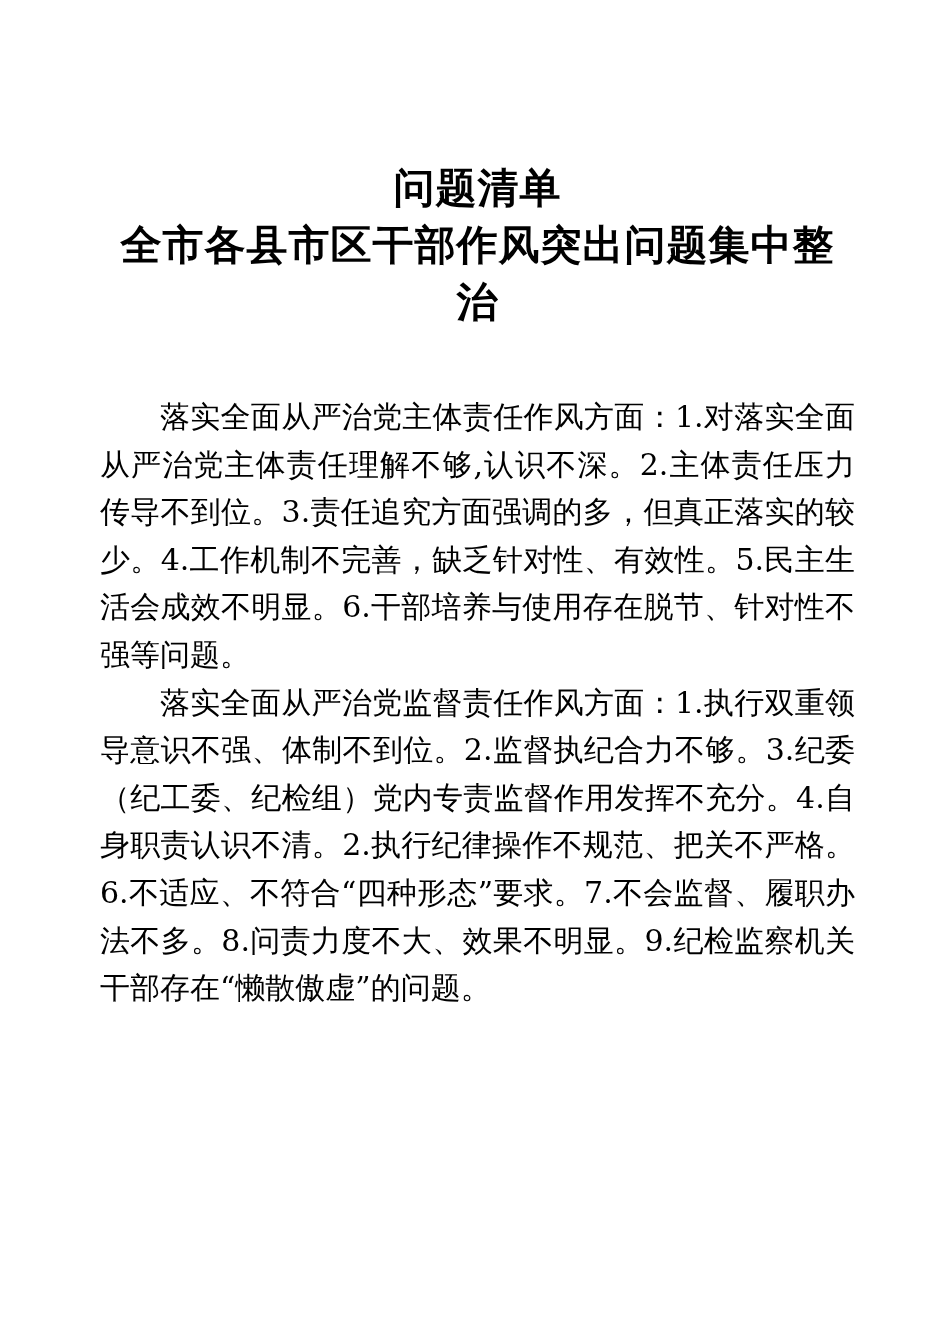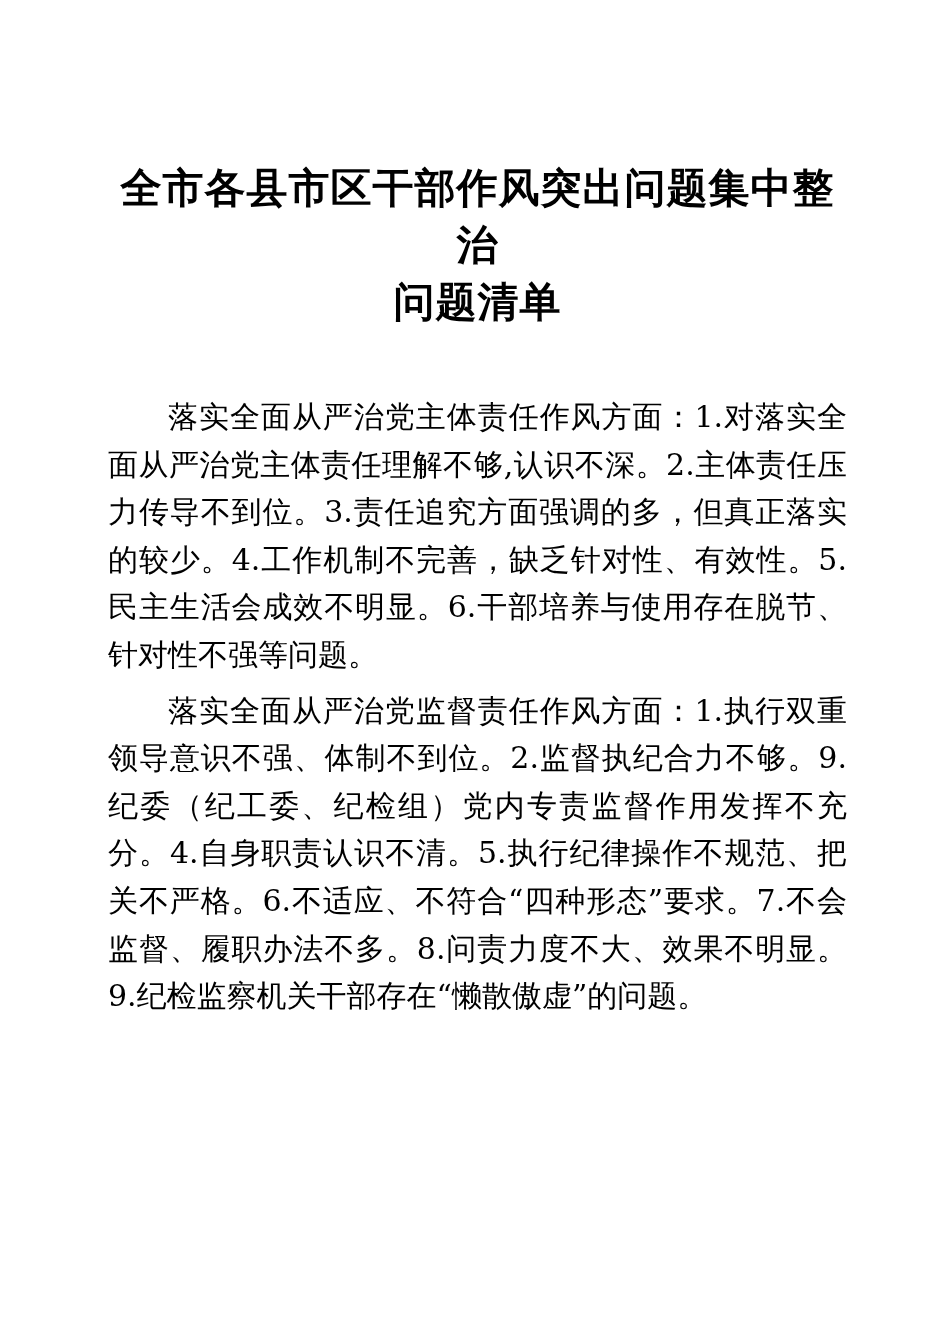"全市各县市区干部作风突出问题集中整治" span.title-line { order: before "问题清单" -> after "问题清单" }
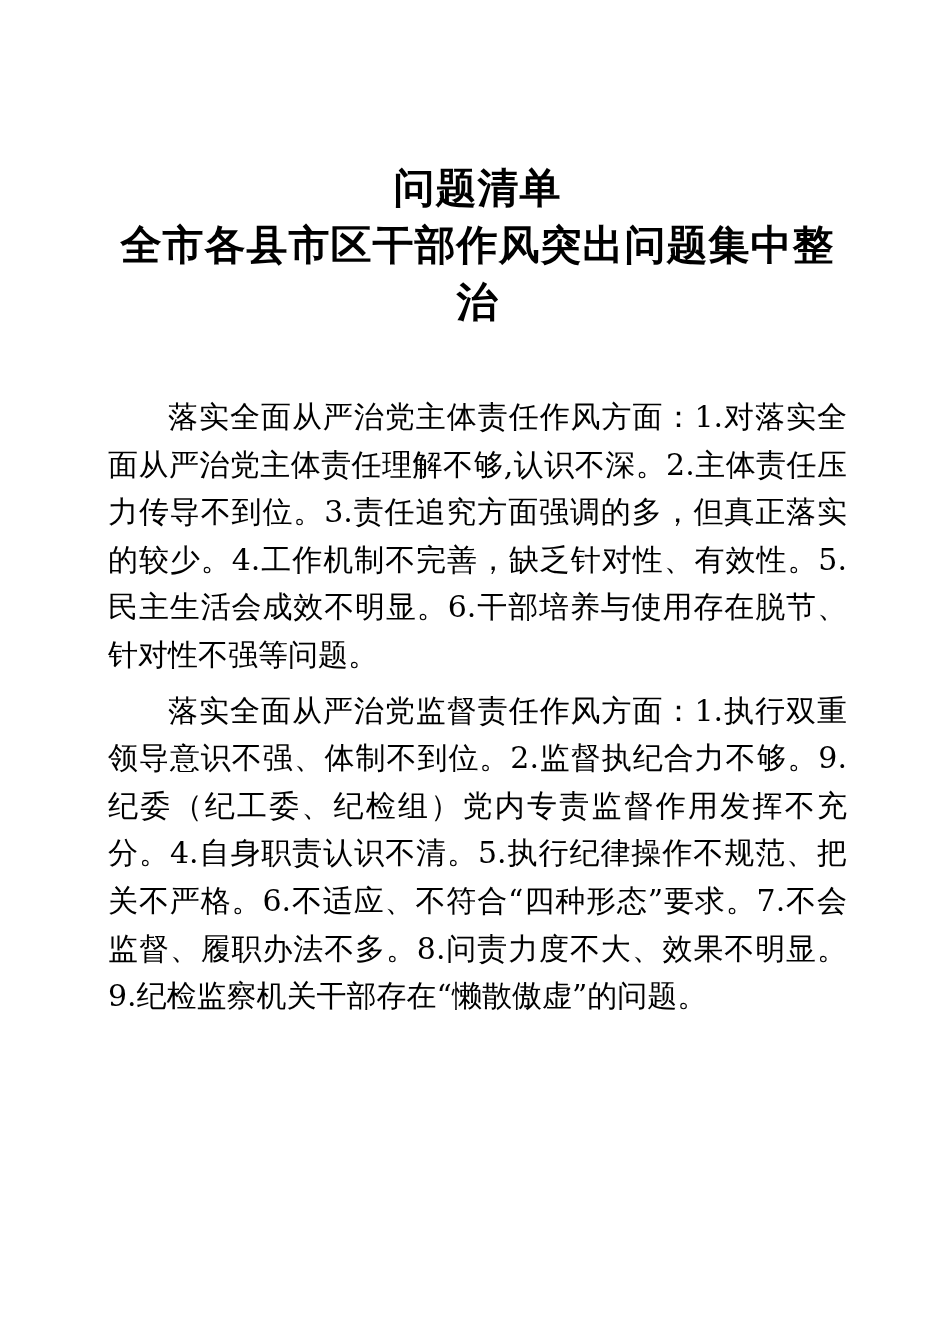"落实全面从严治党主体责任作风方面：1.对落实全面从严治党主体责任理解不够,认识不" .doc-paragraph { margin: 8px -> 0 }
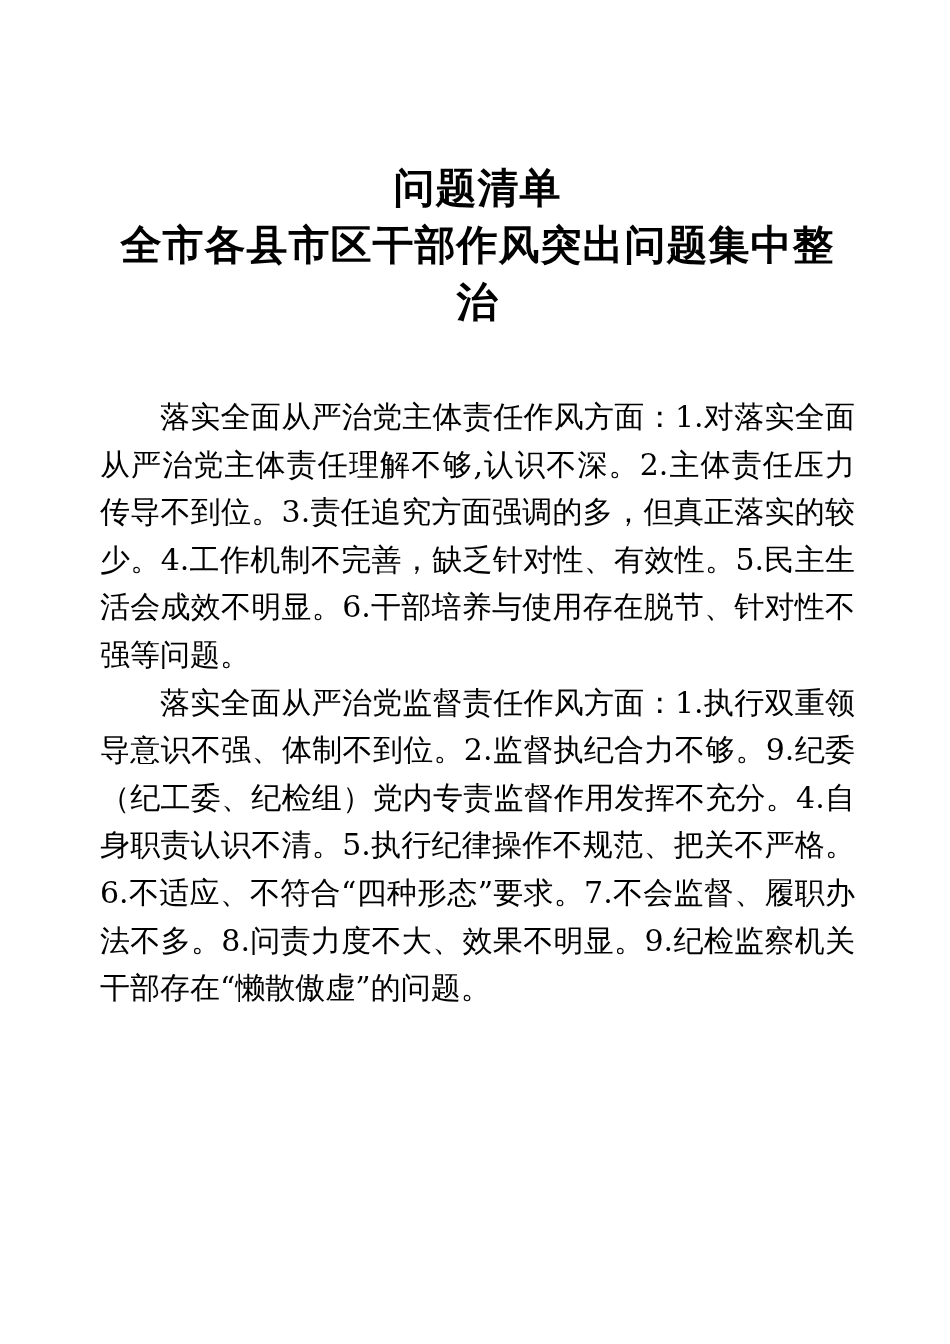"落实全面从严治党监督责任作风方面：1.执行双重领导意识不强、体制不到位。2.监督" p.doc-paragraph { text: 9.纪委（纪工委、纪检组）党内专责监督作用发挥不充分。4.自身职责认识不清。5 -> 3.纪委（纪工委、纪检组）党内专责监督作用发挥不充分。4.自身职责认识不清。2 }
